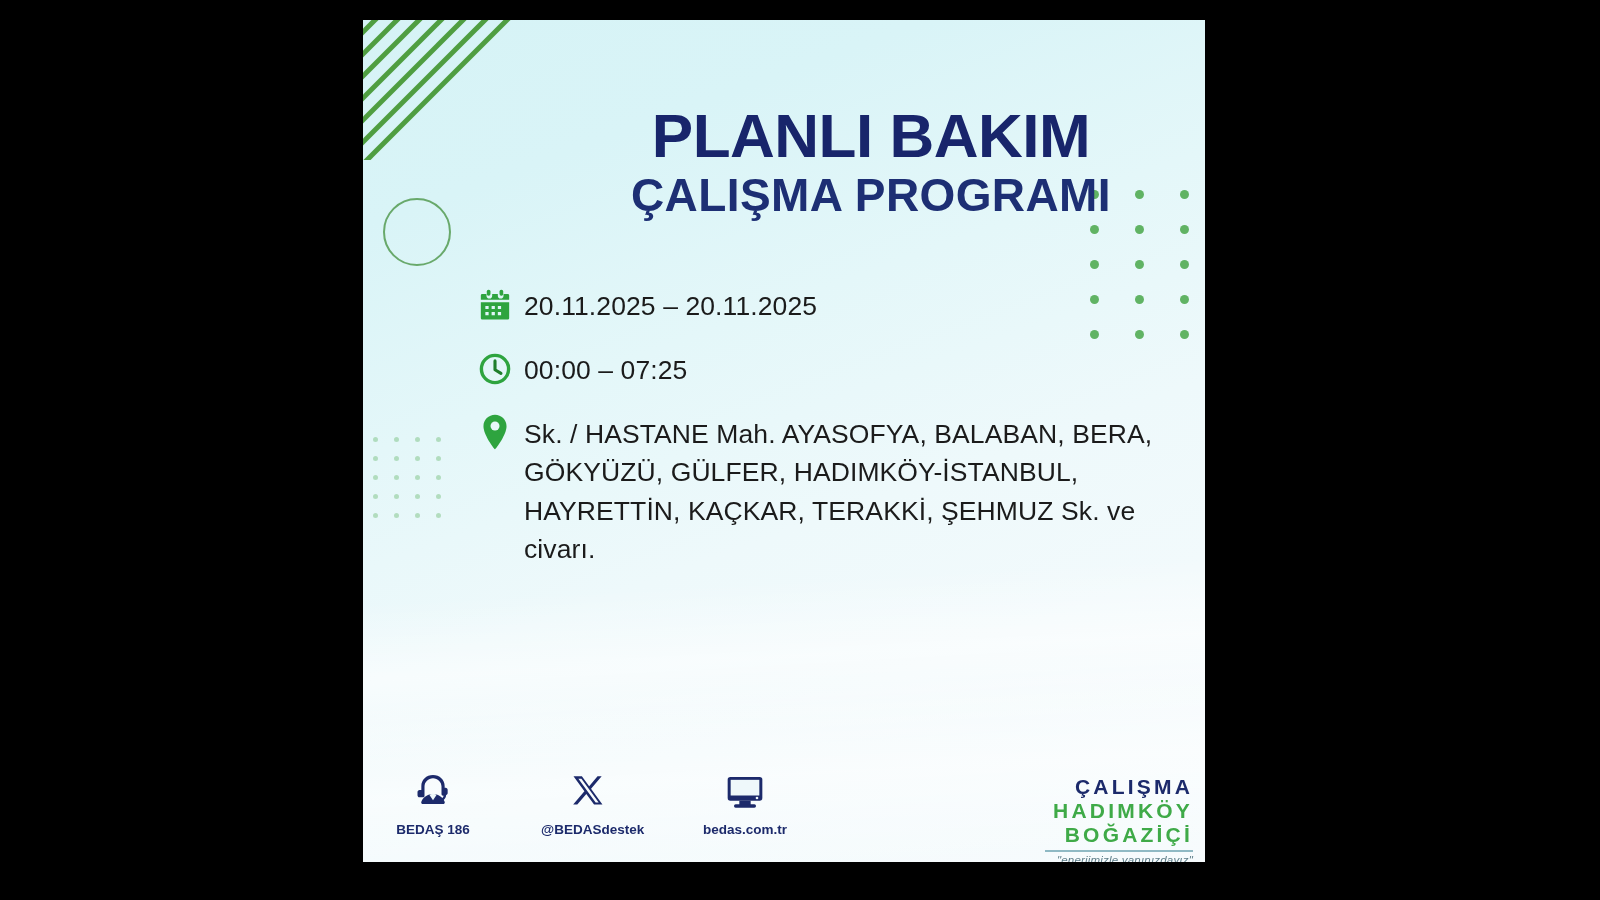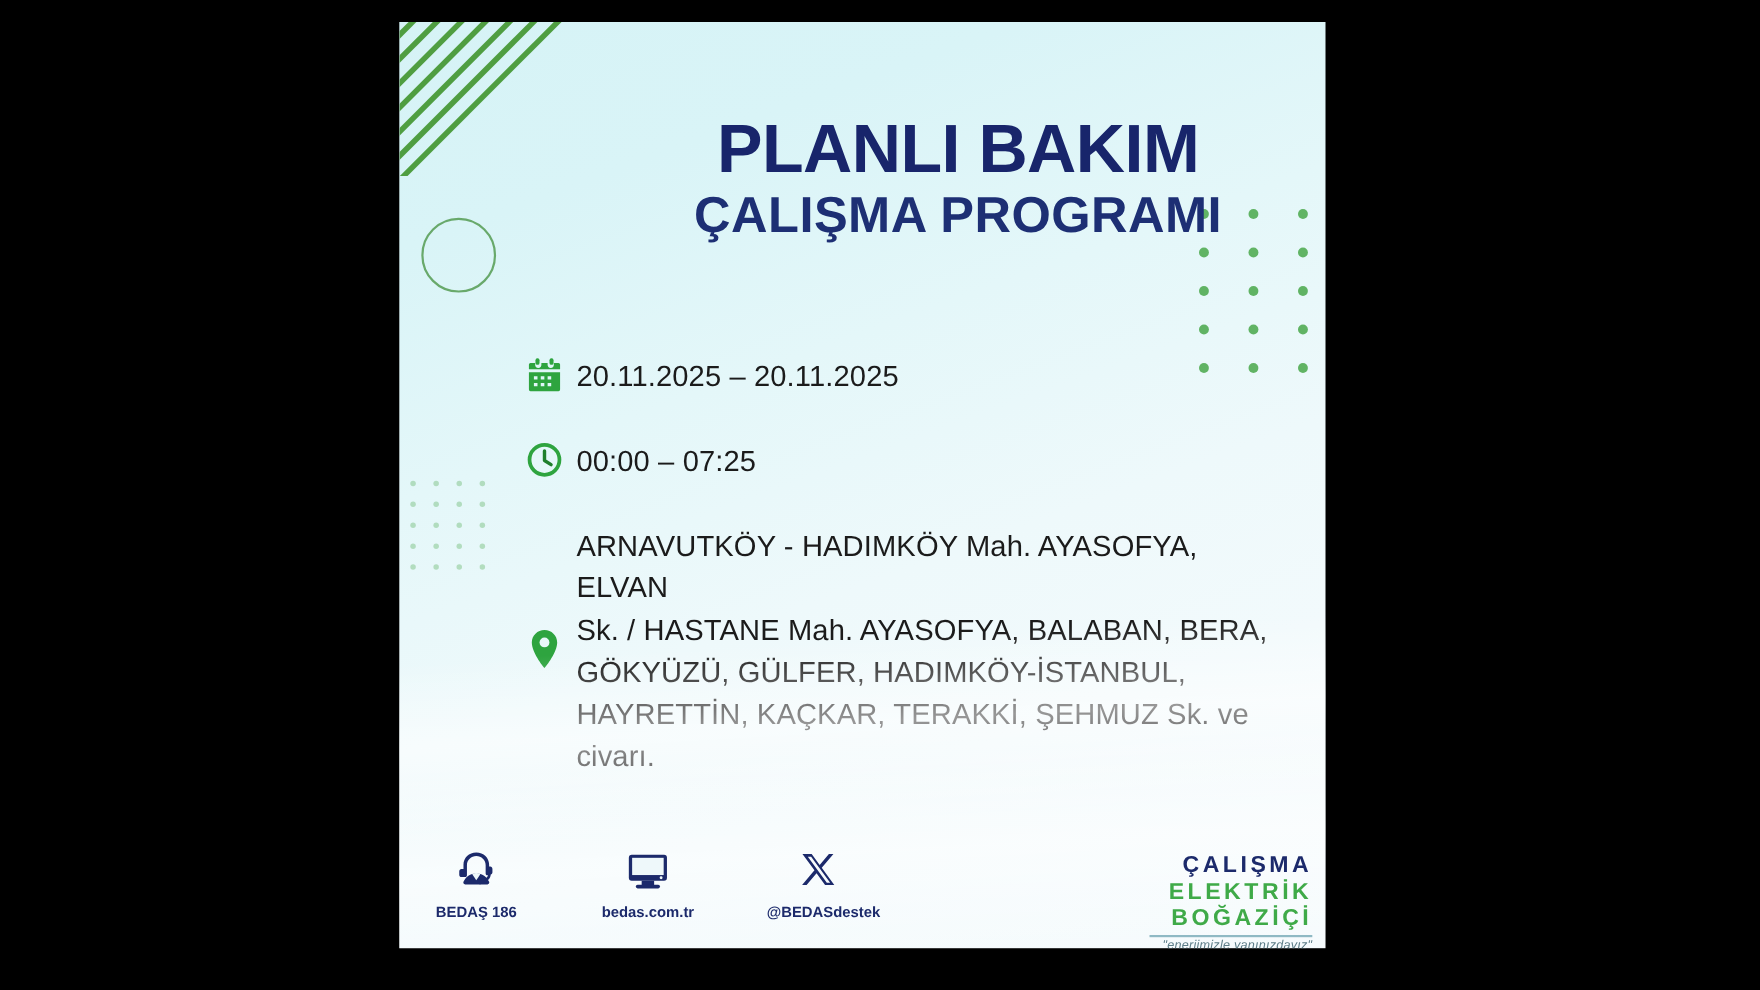"20.11.2025 – 20.11.2025" .row { align-items: center -> flex-start; margin-top: 36px -> none }
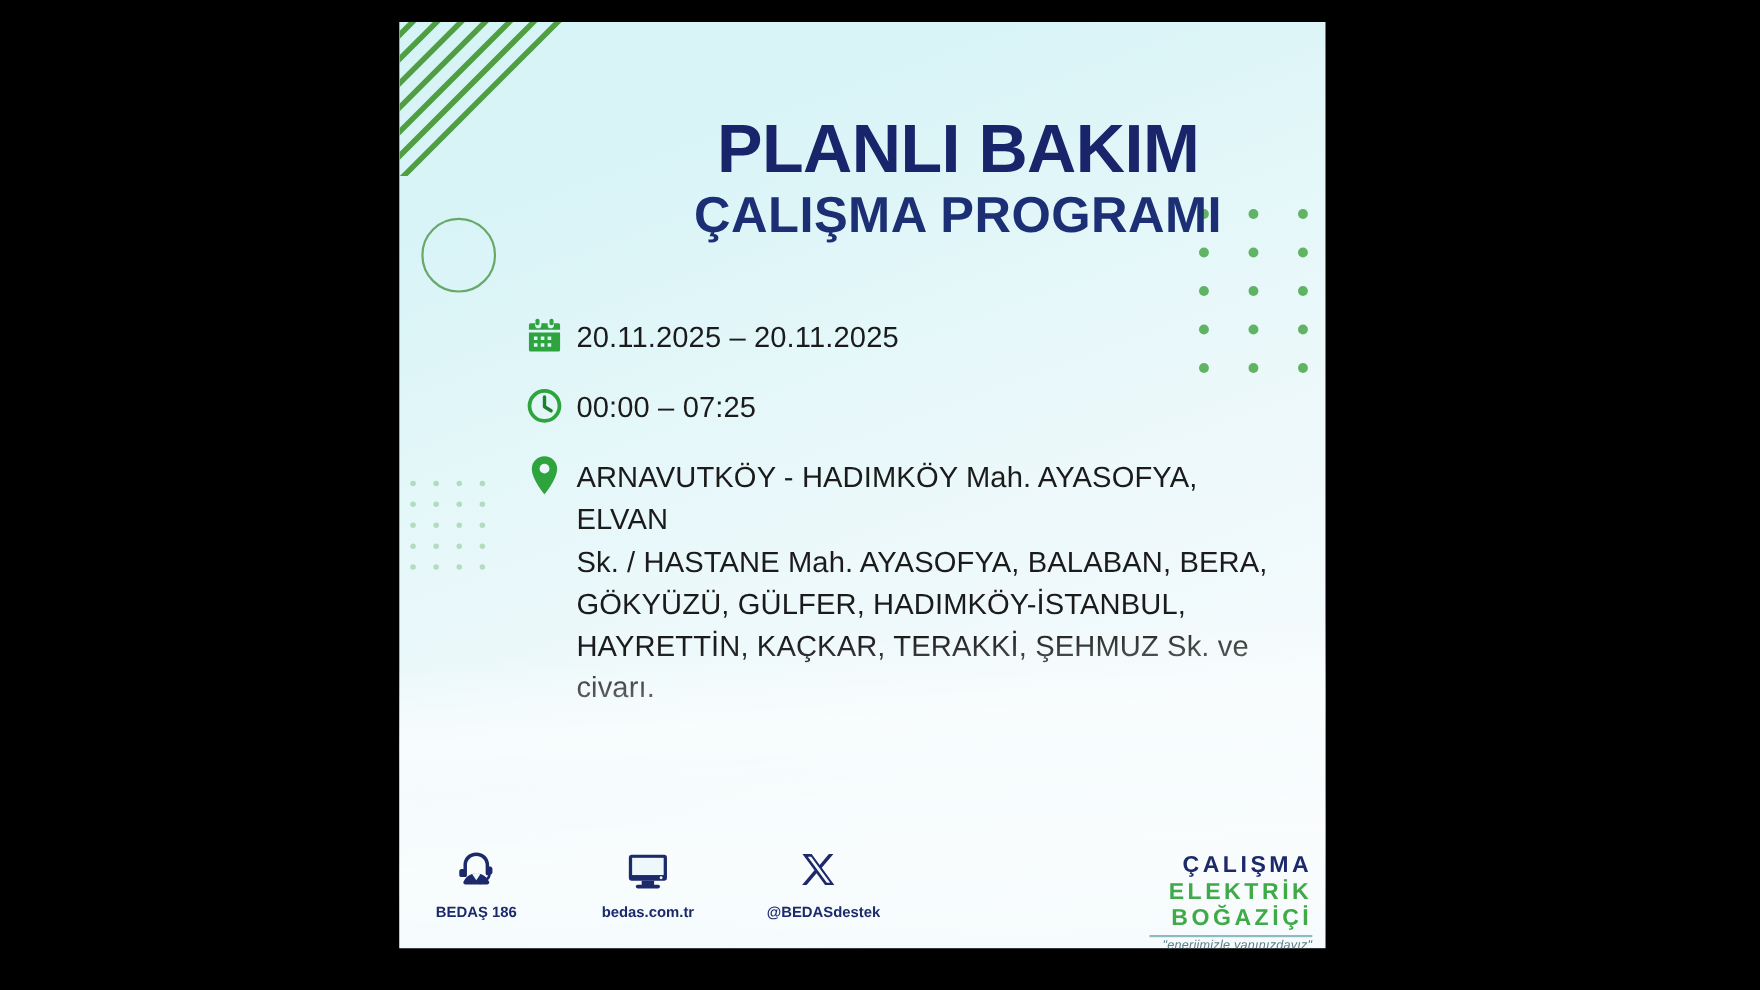"ARNAVUTKÖY - HADIMKÖY Mah. AYASOFYA," div { html: <div>ARNAVUTKÖY - HADIMKÖY Mah. AYASOFYA, ELVAN</div> -> none }
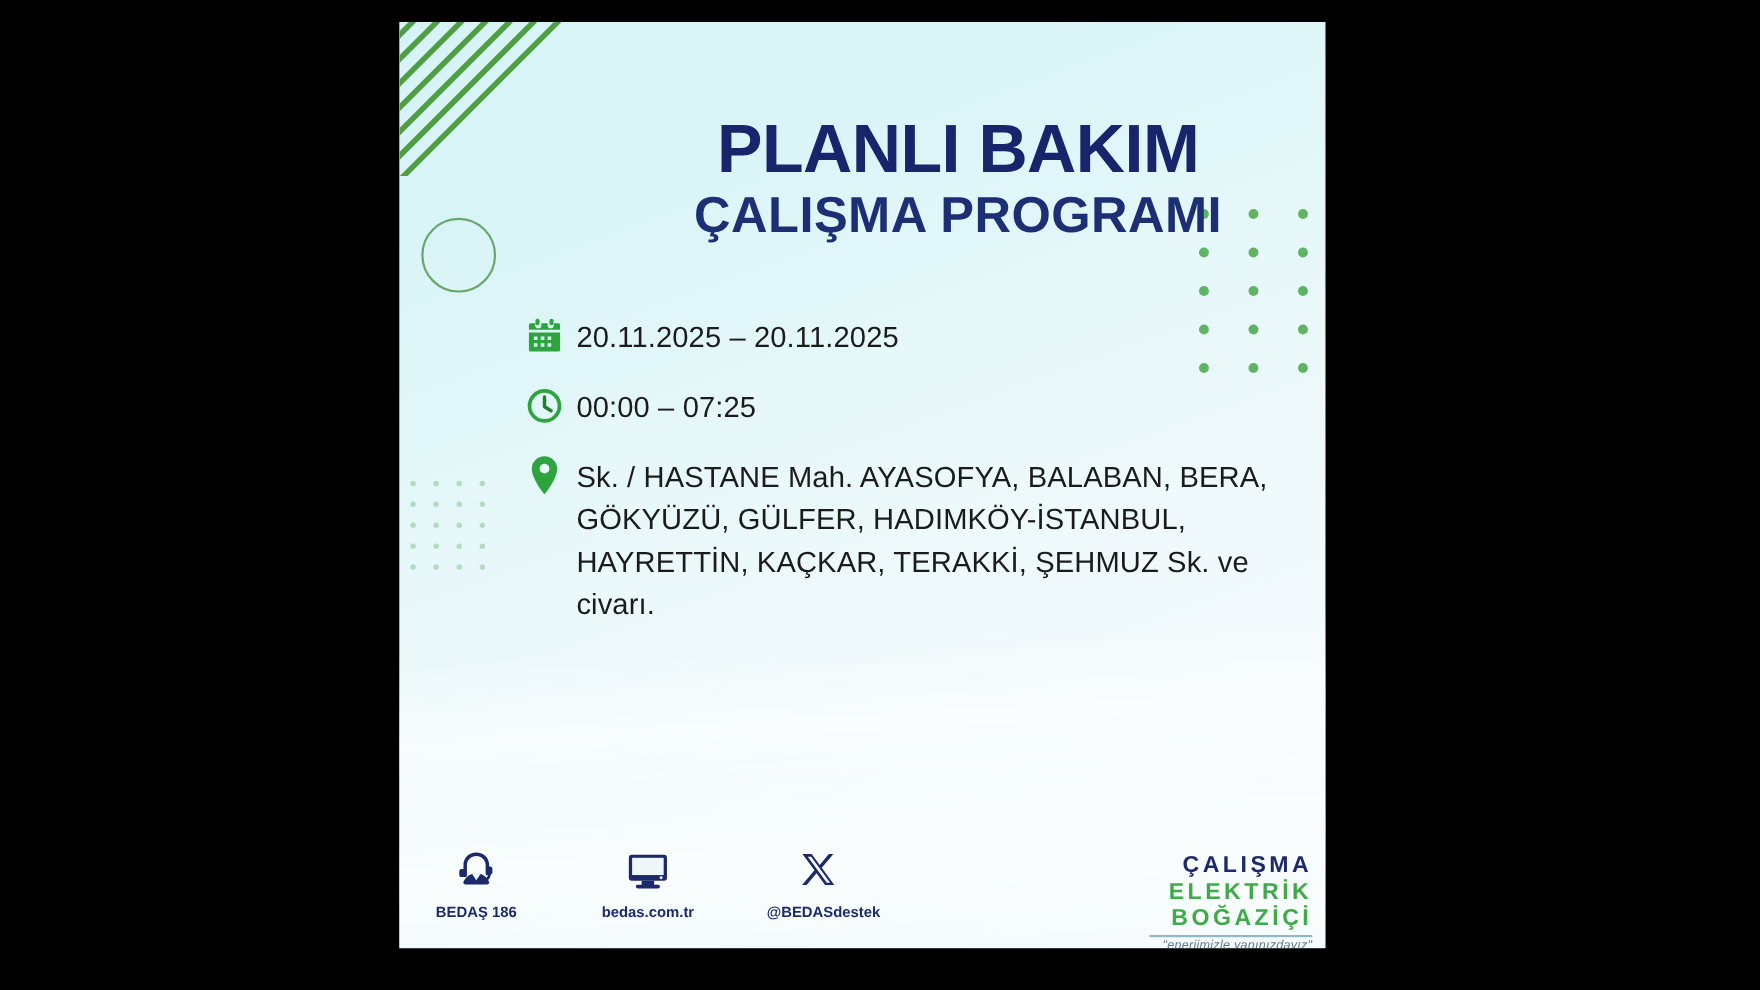"ELEKTRİK" div.b2 { text: ELEKTRİK -> HADIMKÖY }
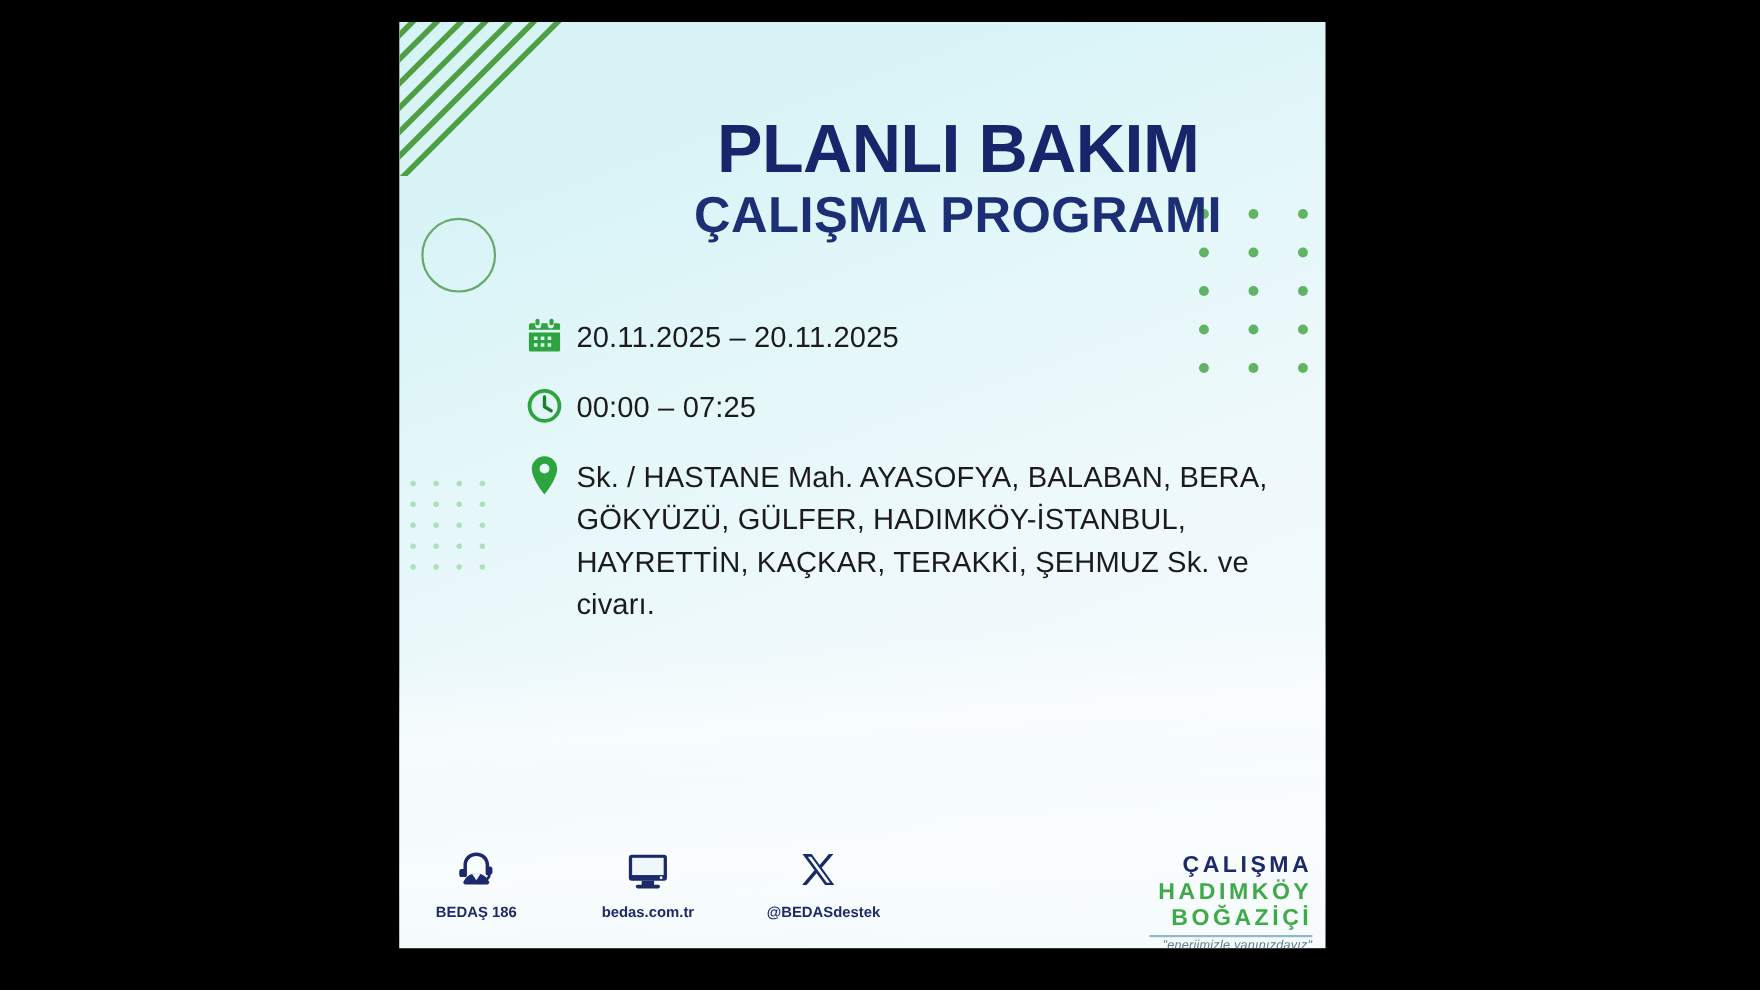"bedas.com.tr" div.contact { order: before "@BEDASdestek" -> after "@BEDASdestek" }
